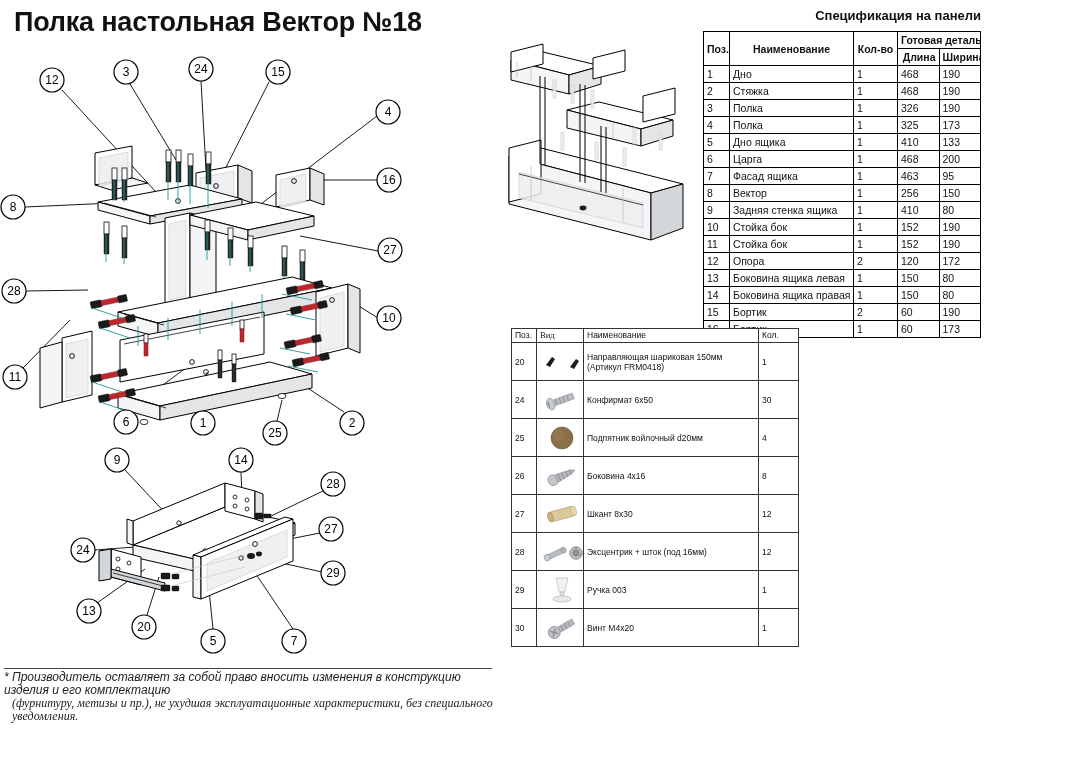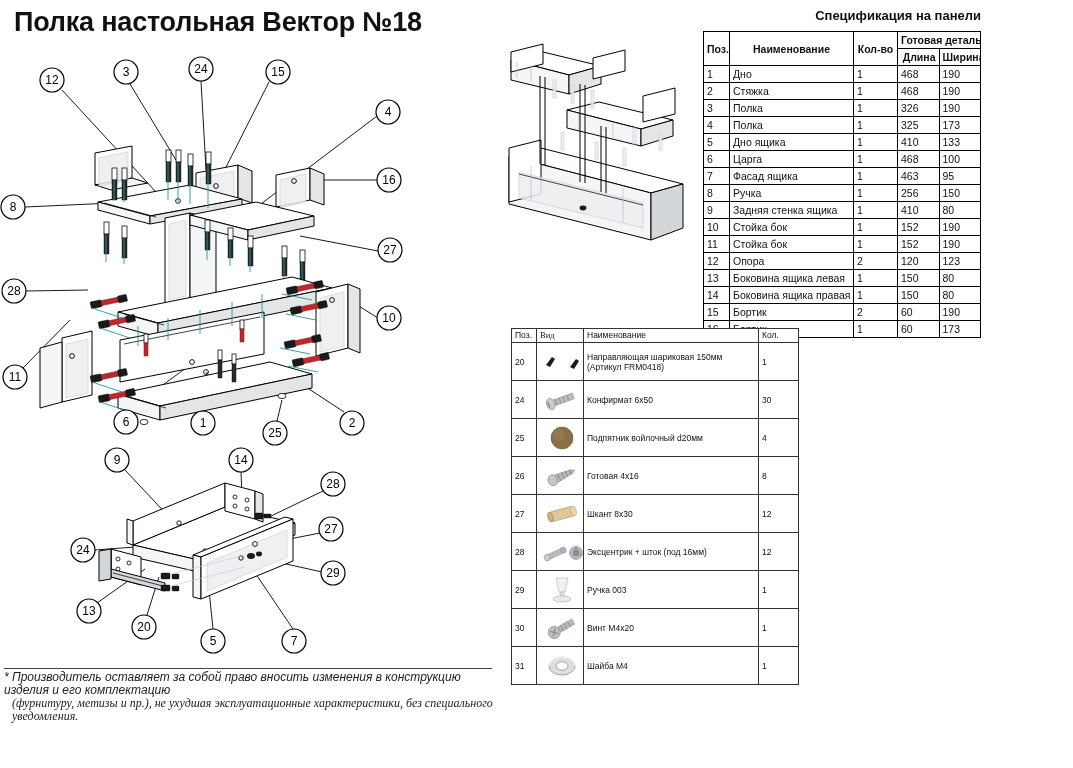"100" td.c-wid { text: 100 -> 200 }
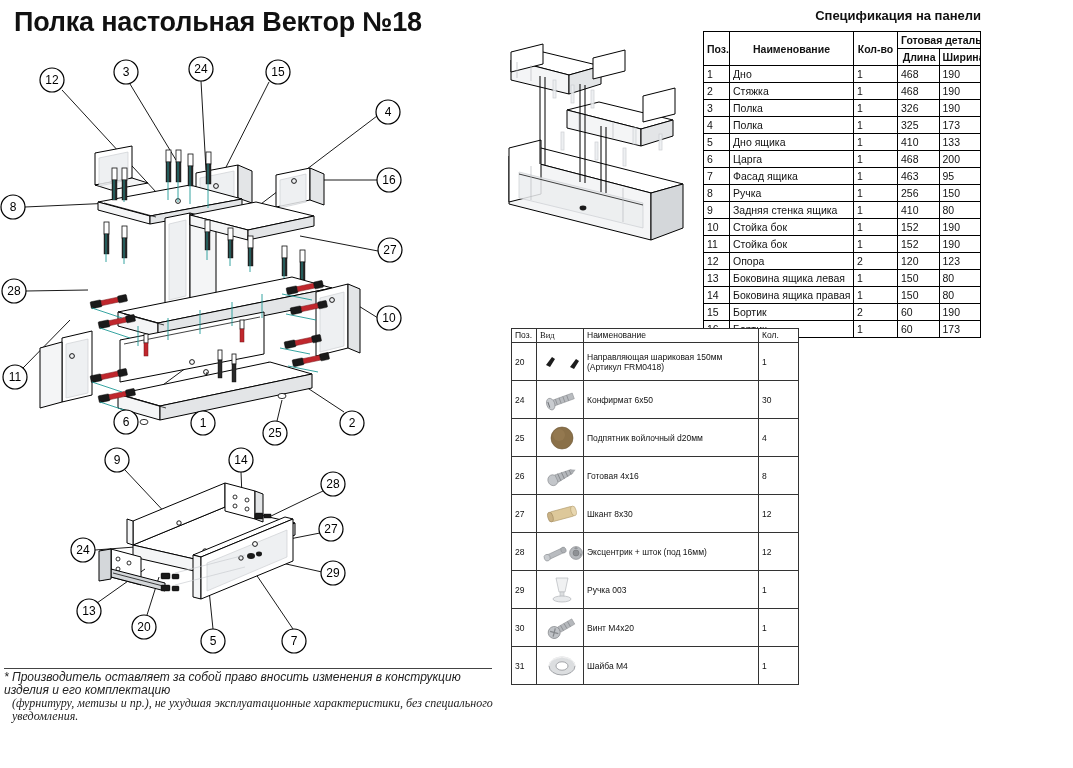"Ручка" td.c-name { text: Ручка -> Вектор }
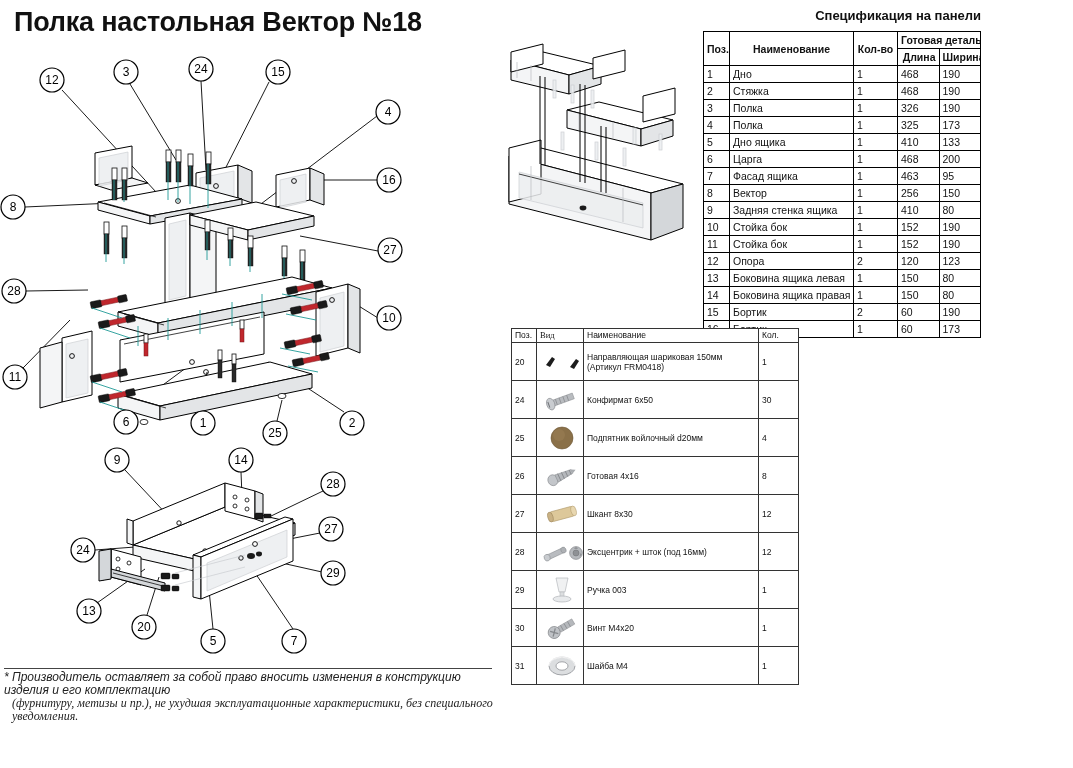"123" td.c-wid { text: 123 -> 172 }
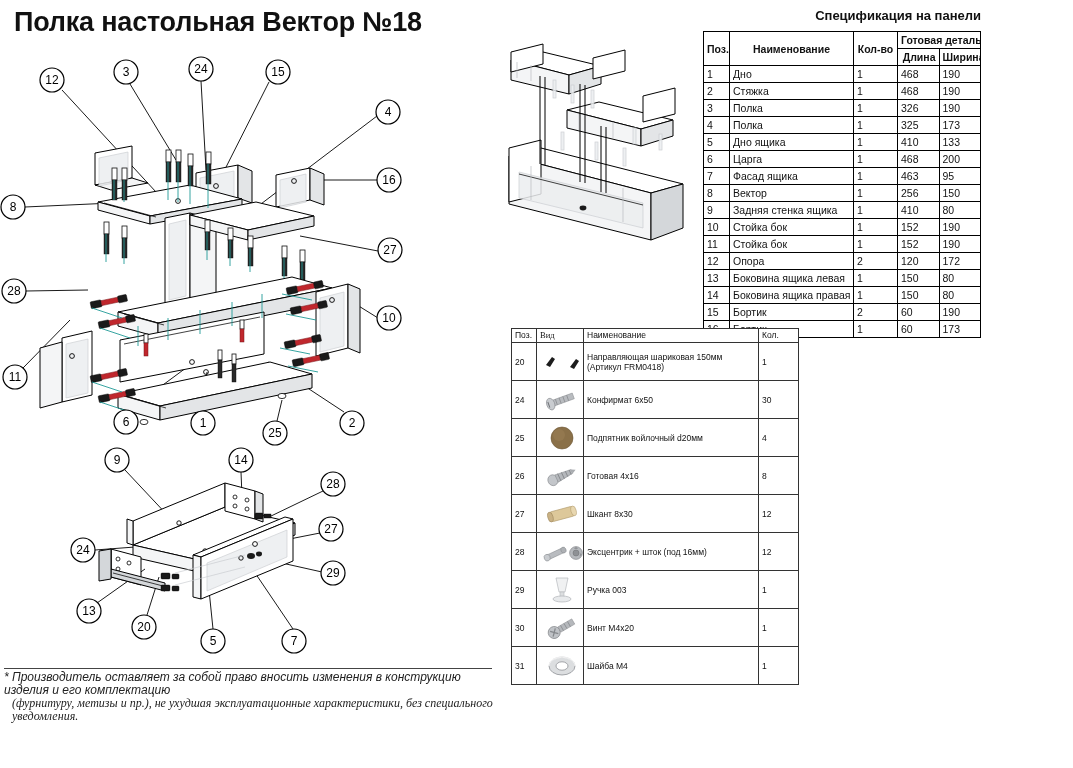"Готовая 4х16" td.h-nam { text: Готовая -> Боковина }
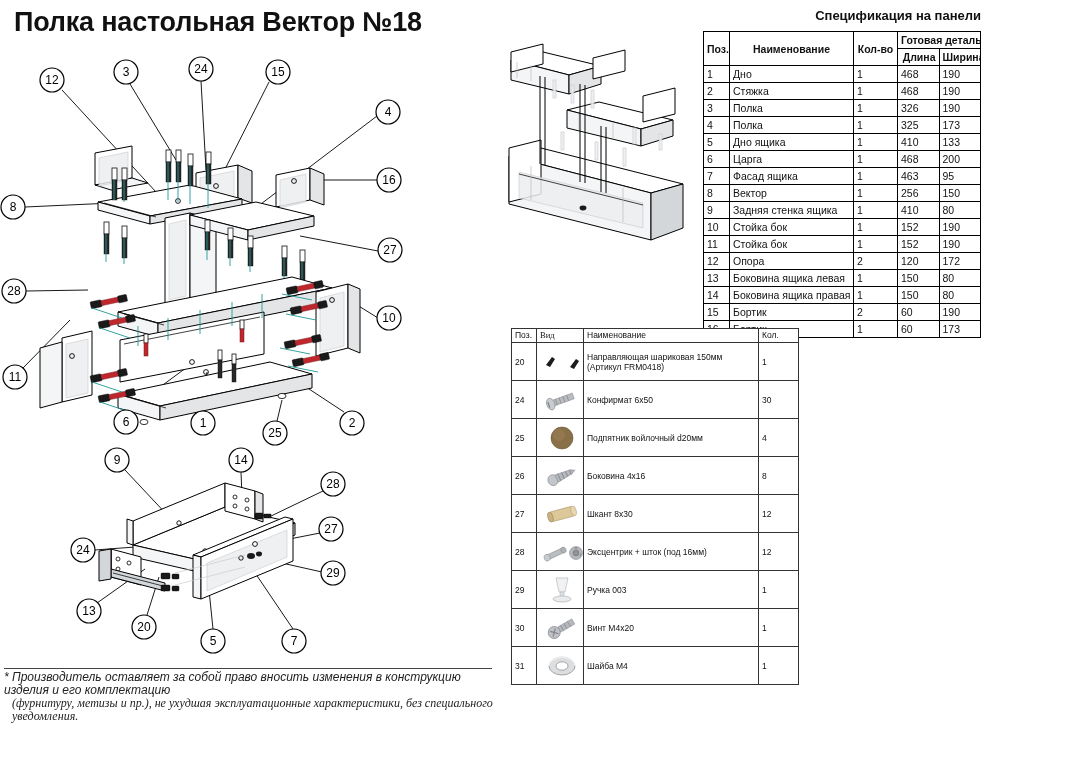"31" tr { html: <tr> <td>31</td> <td><svg> <ellipse></ellipse> <ellipse></ellipse> <path></path> </svg></td> <td>Шайба М4</td> <td>1</td> </tr> -> none }
